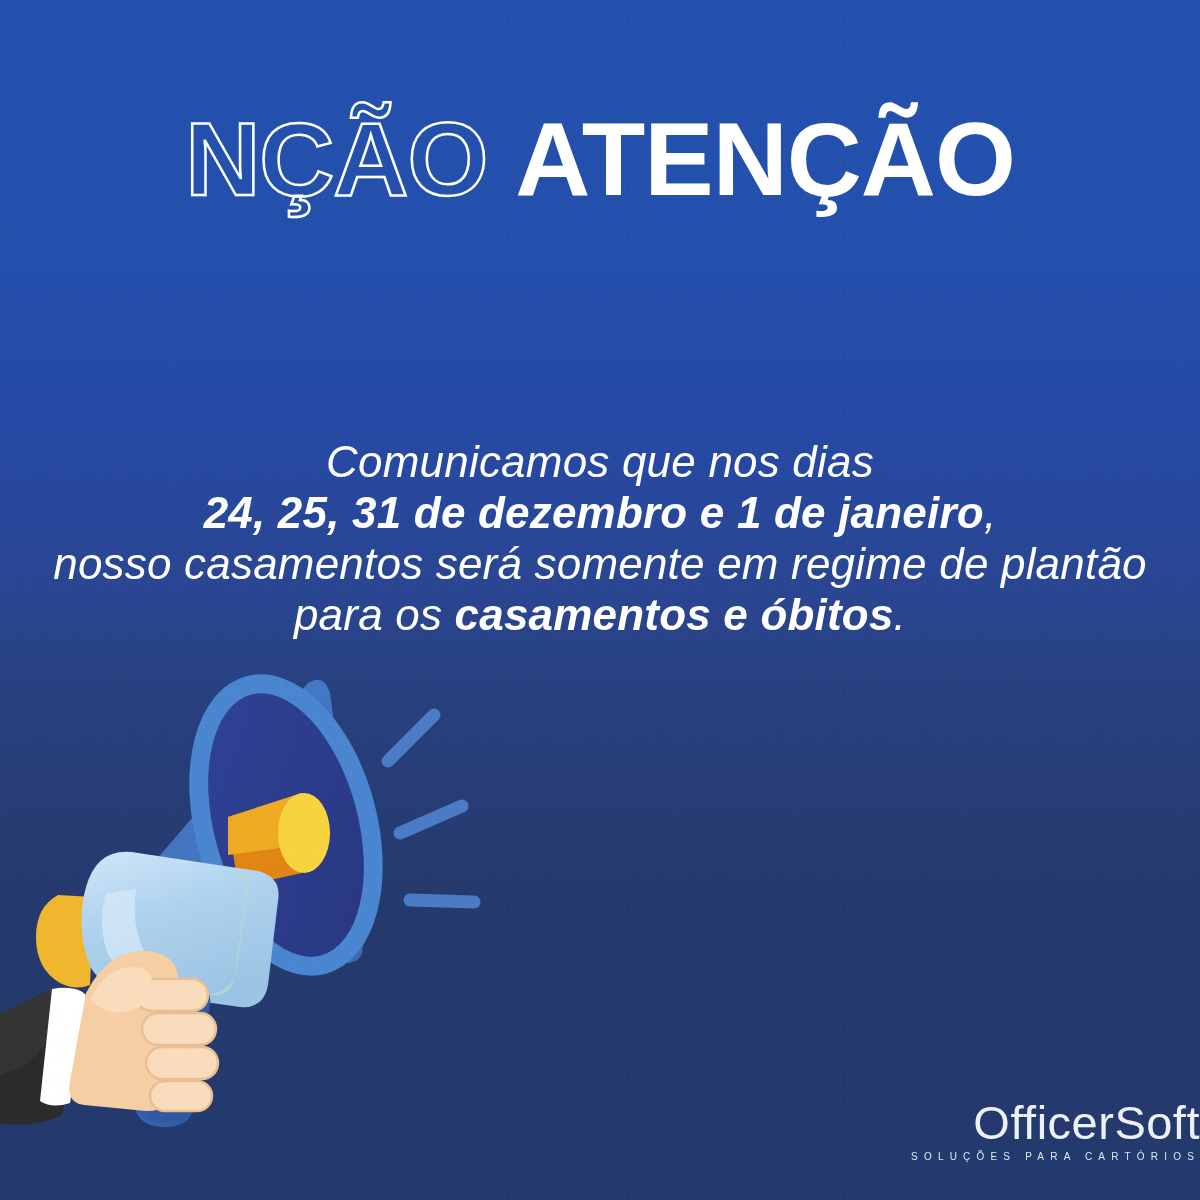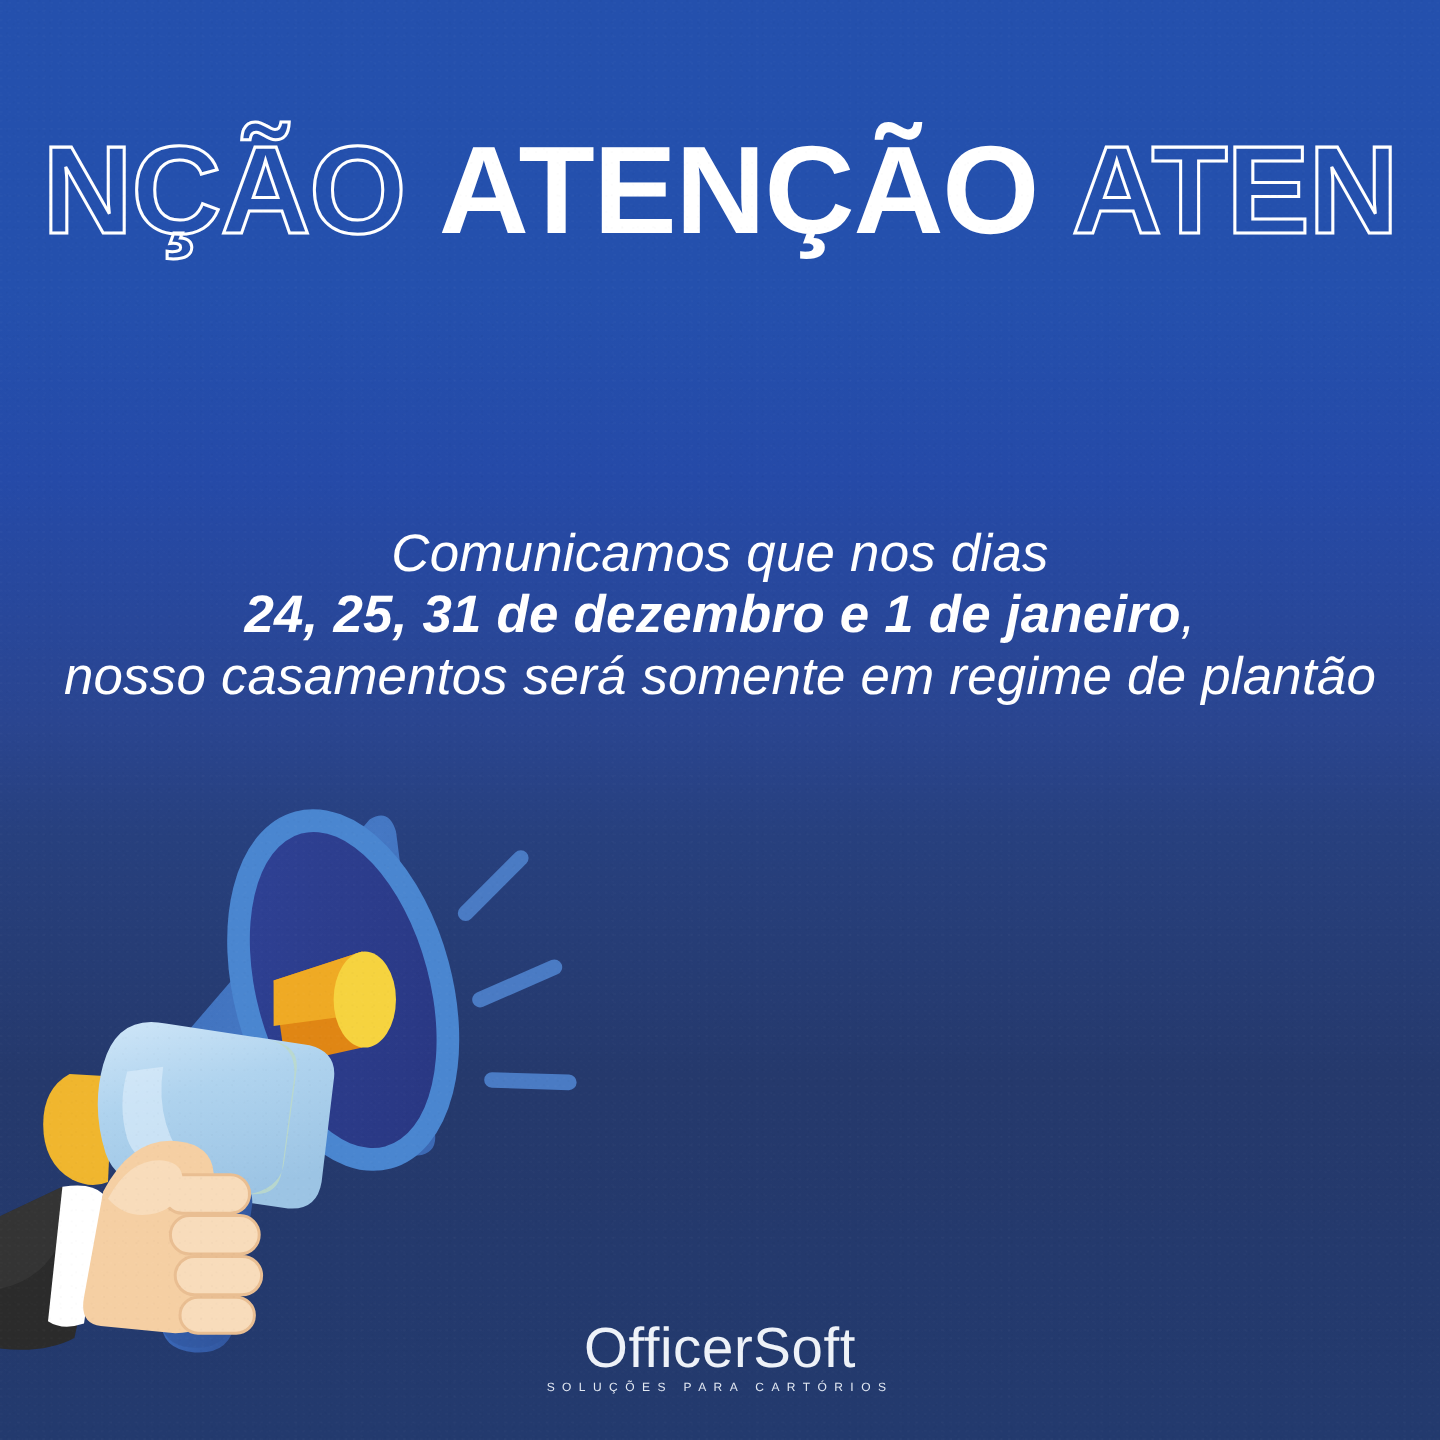"ATEN" span.word { html: <span>ATEN</span> -> none }
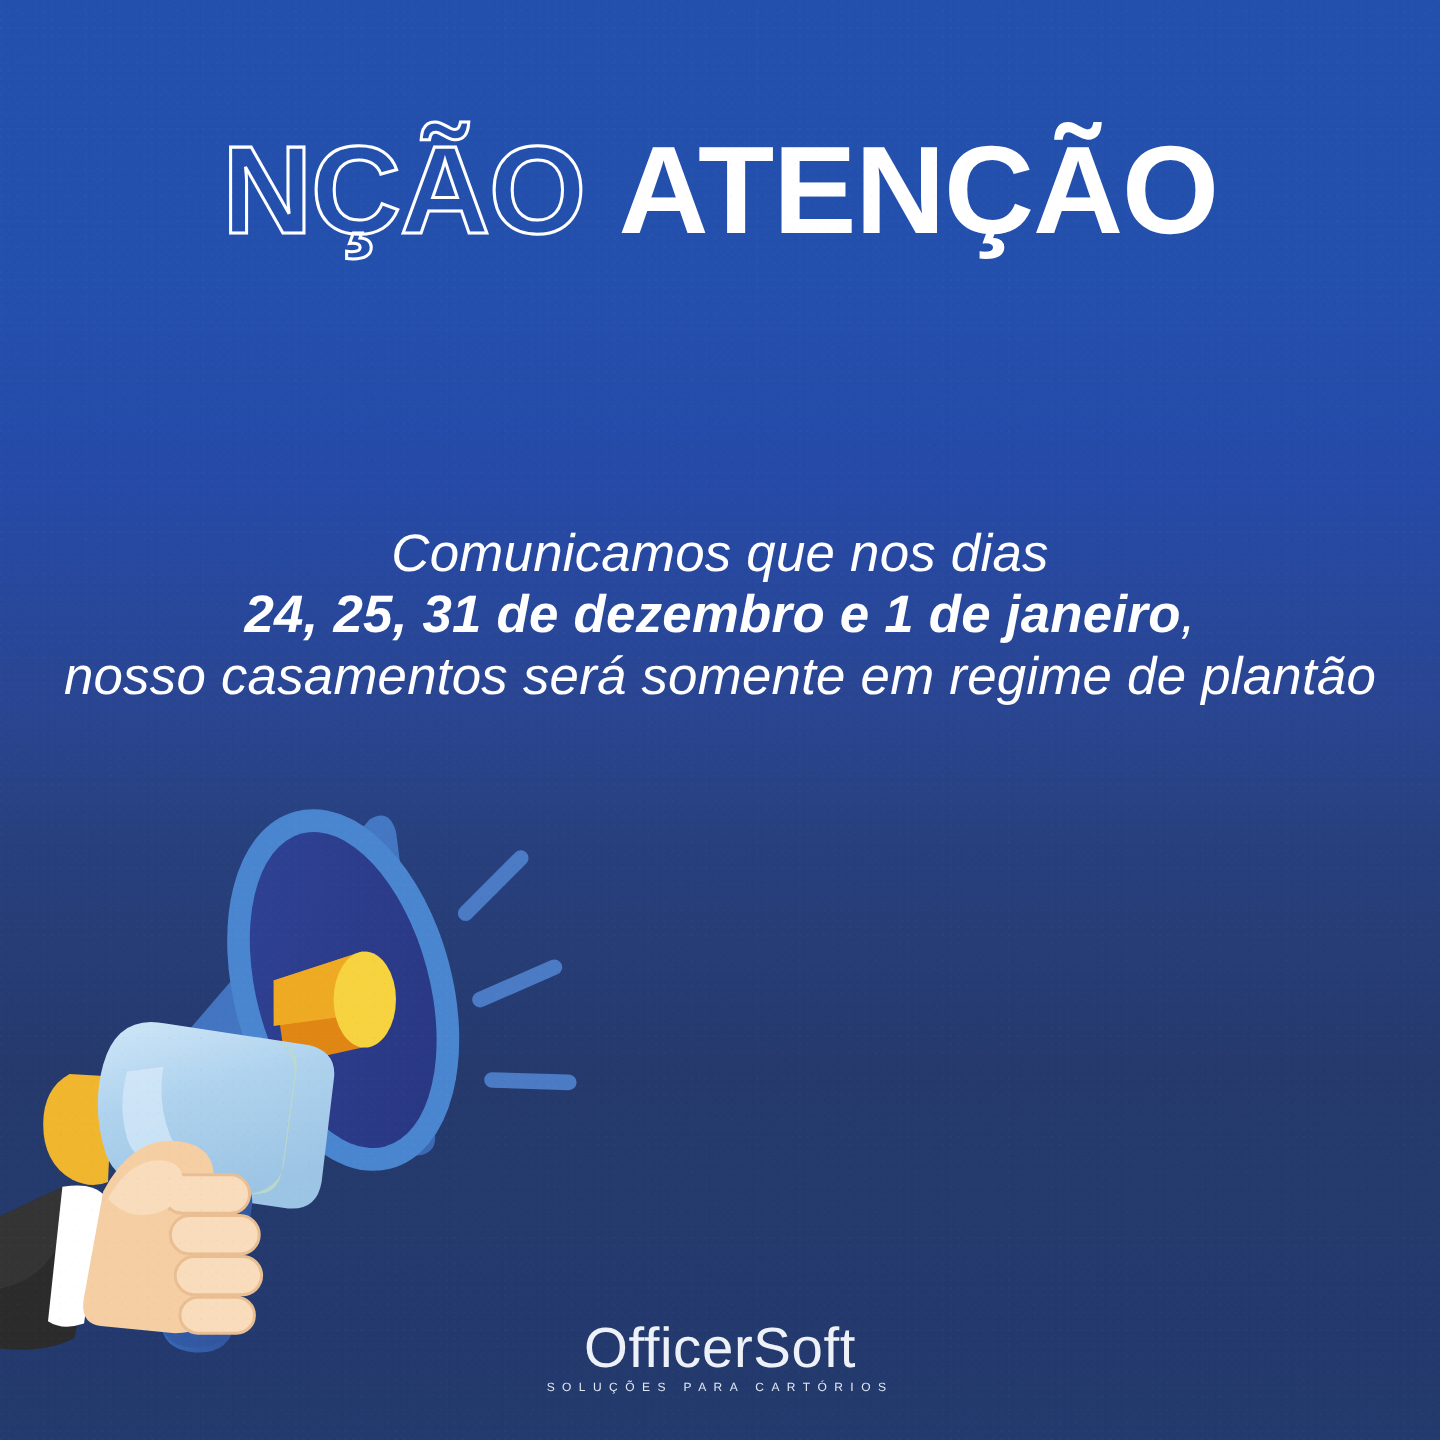"para os casamentos e óbitos." span.ln { html: none -> <span><span>para os </span><b>casamentos e óbitos</b><span>.</span></span> }
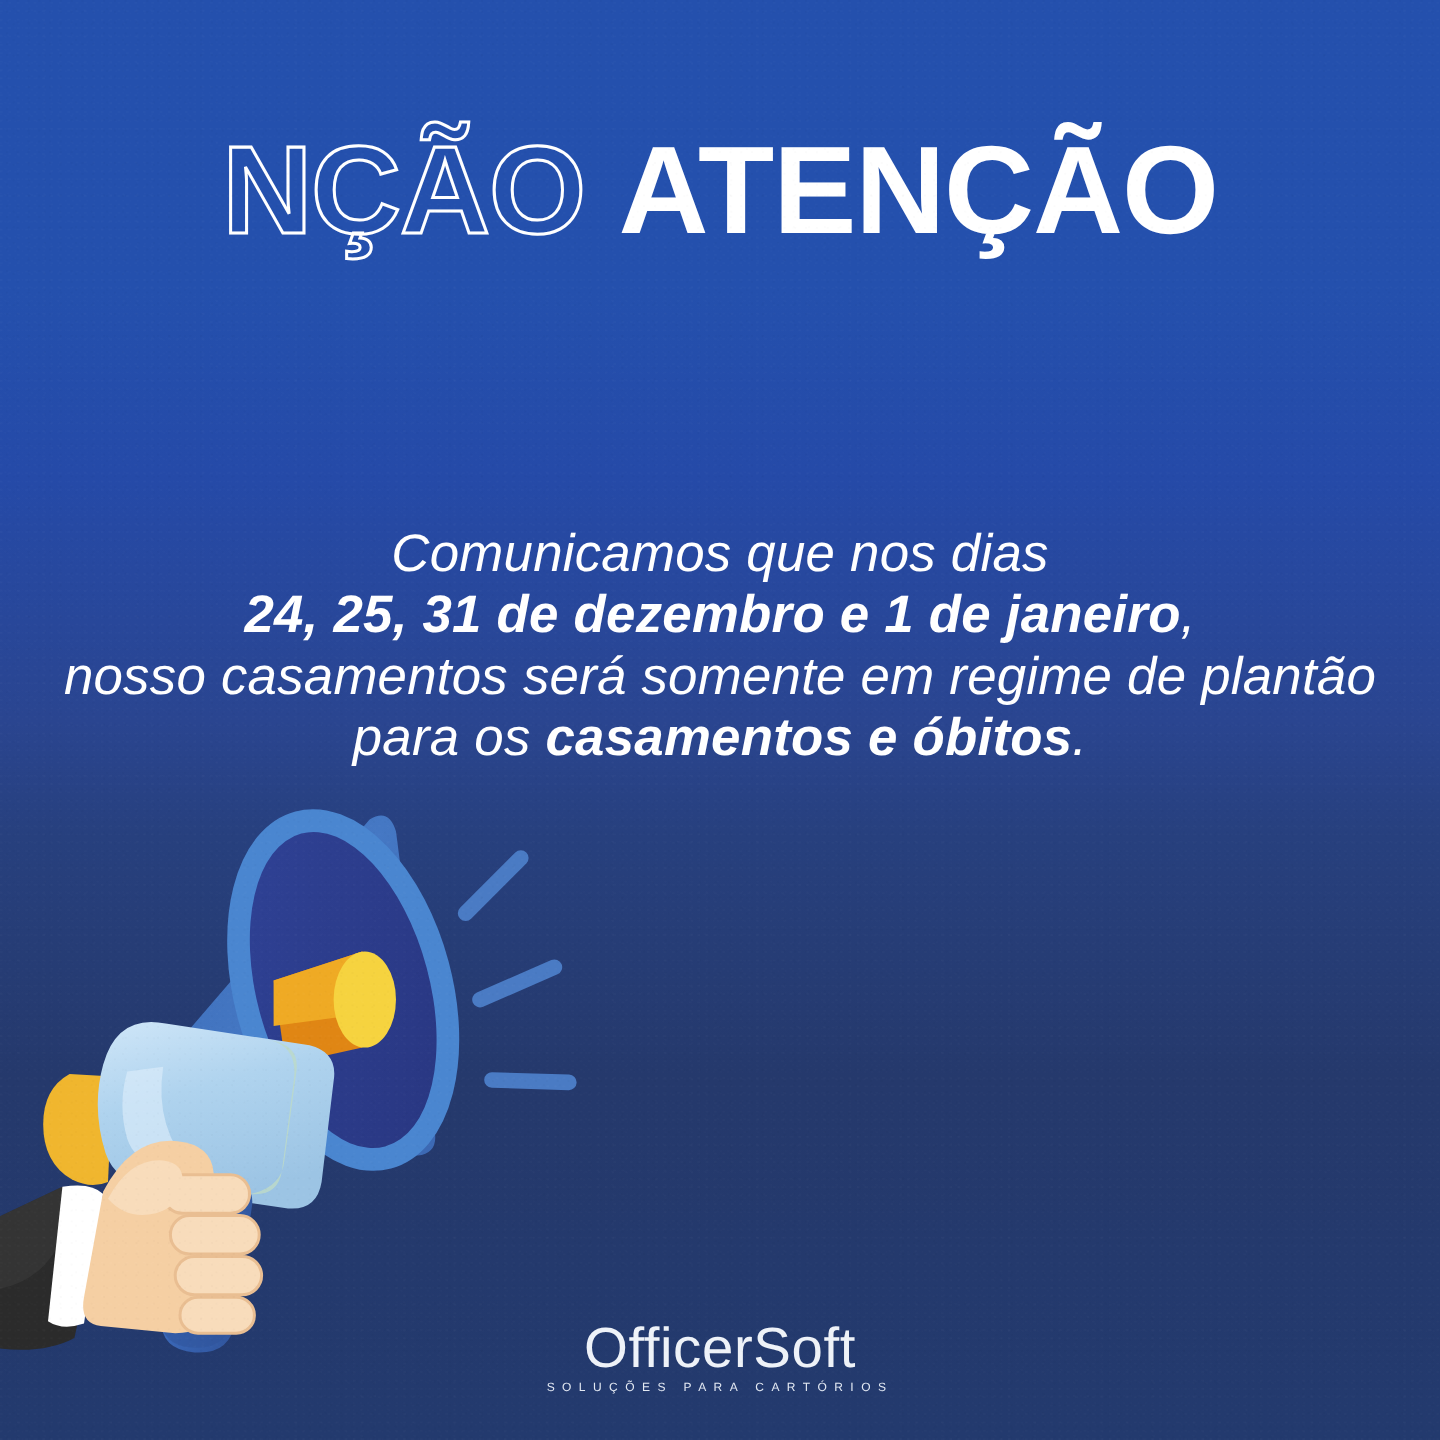"OfficerSoft" .logo { text-align: center -> right }
